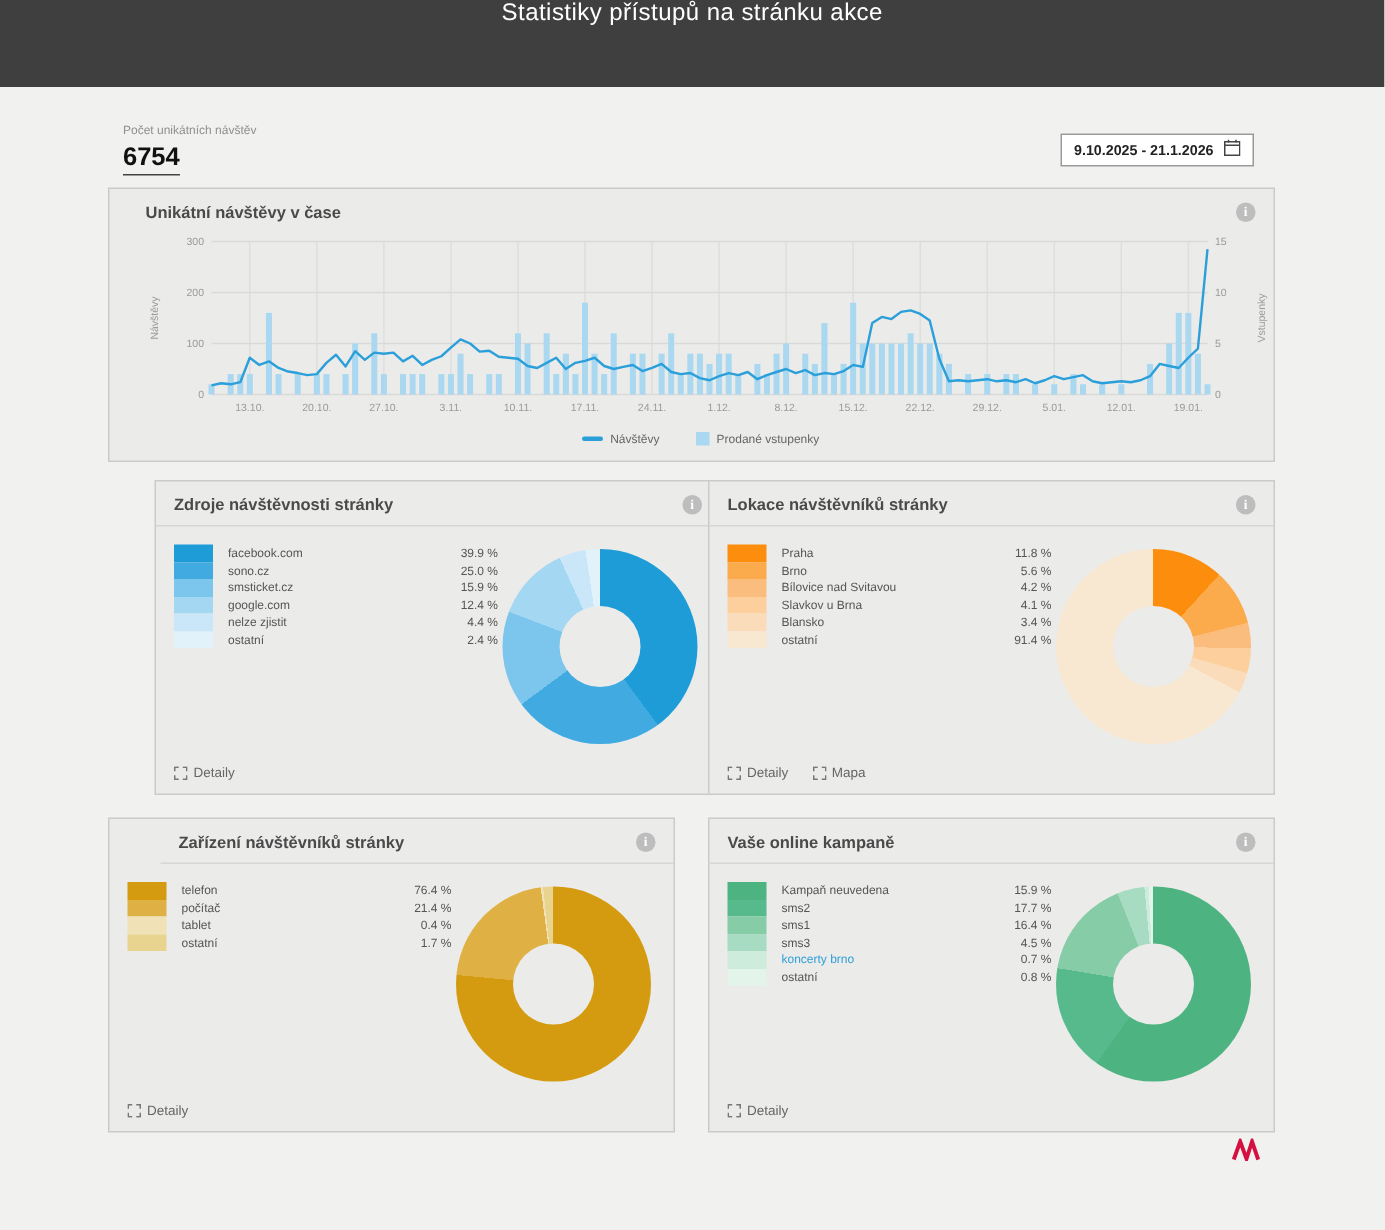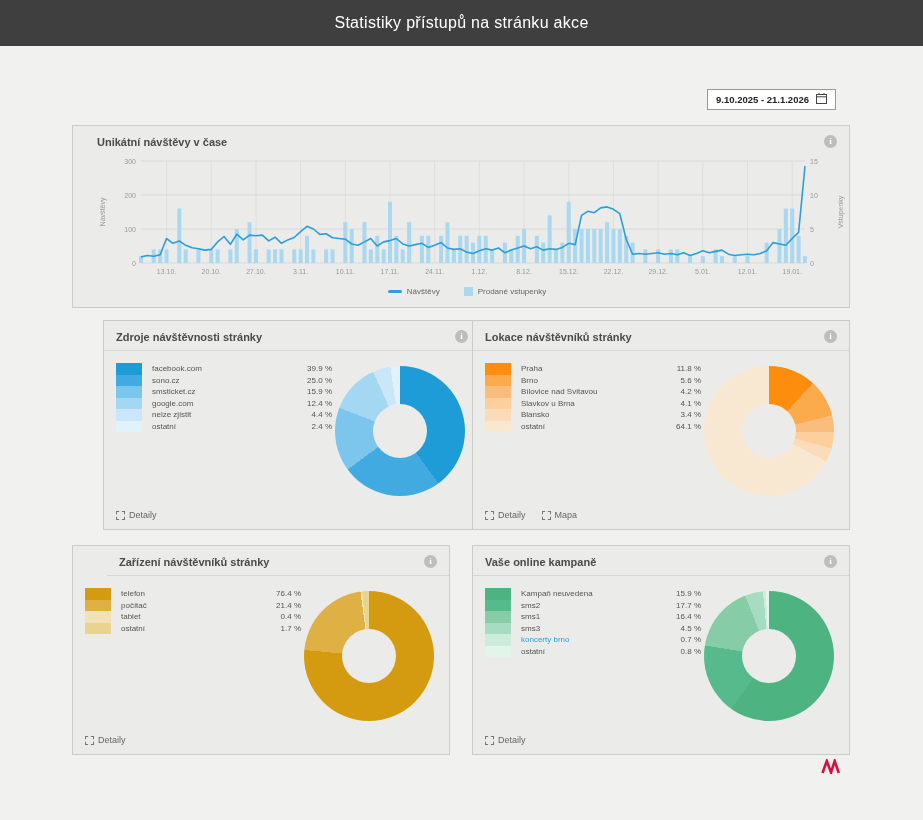"Statistiky přístupů na stránku akce" .topbar { align-items: center -> none; height: 46px -> 58px }
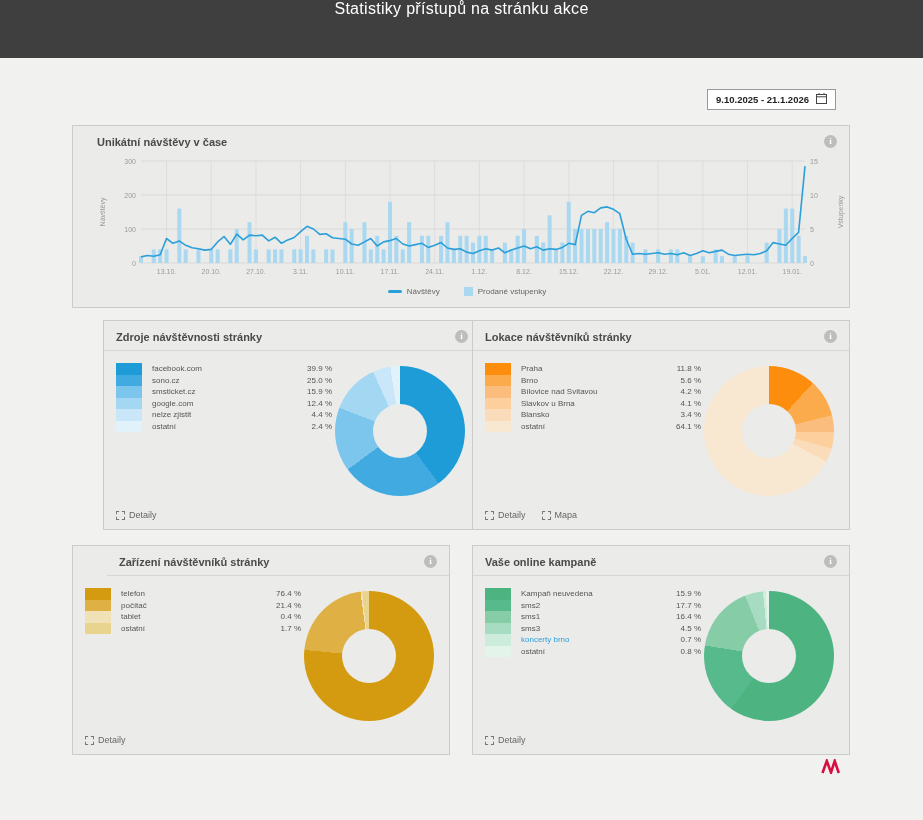"Počet unikátních návštěv" div.stat { html: none -> <div> <div>Počet unikátních návštěv</div> <div>6754</div> </div> }
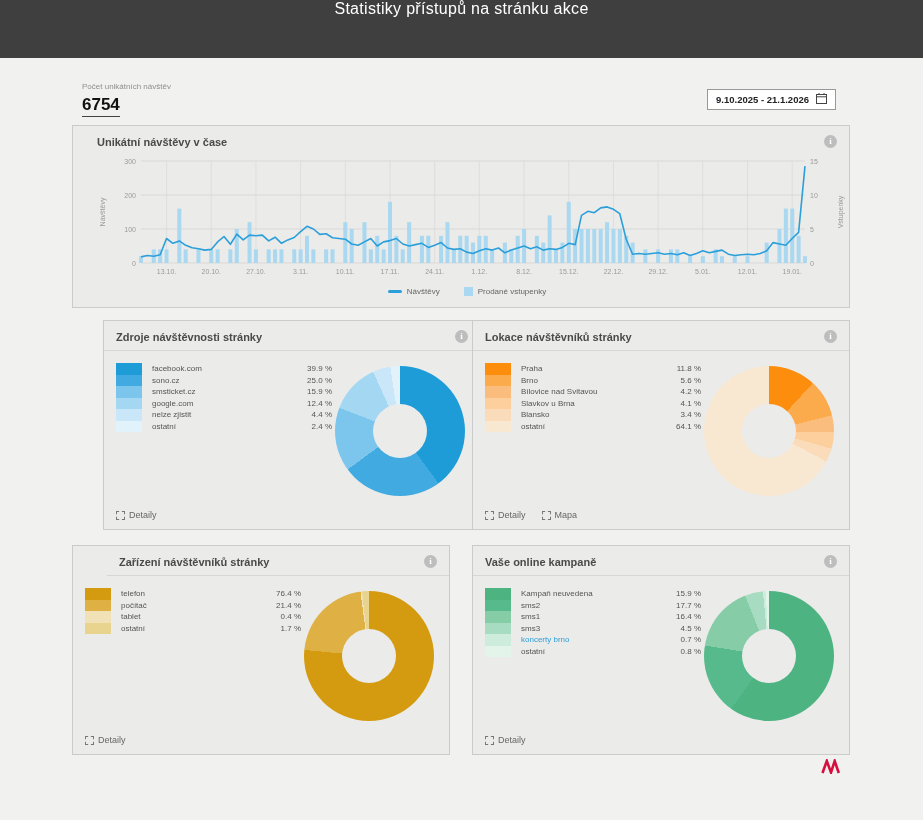"64.1 %" div.legend-pct { text: 64.1 -> 91.4 }
